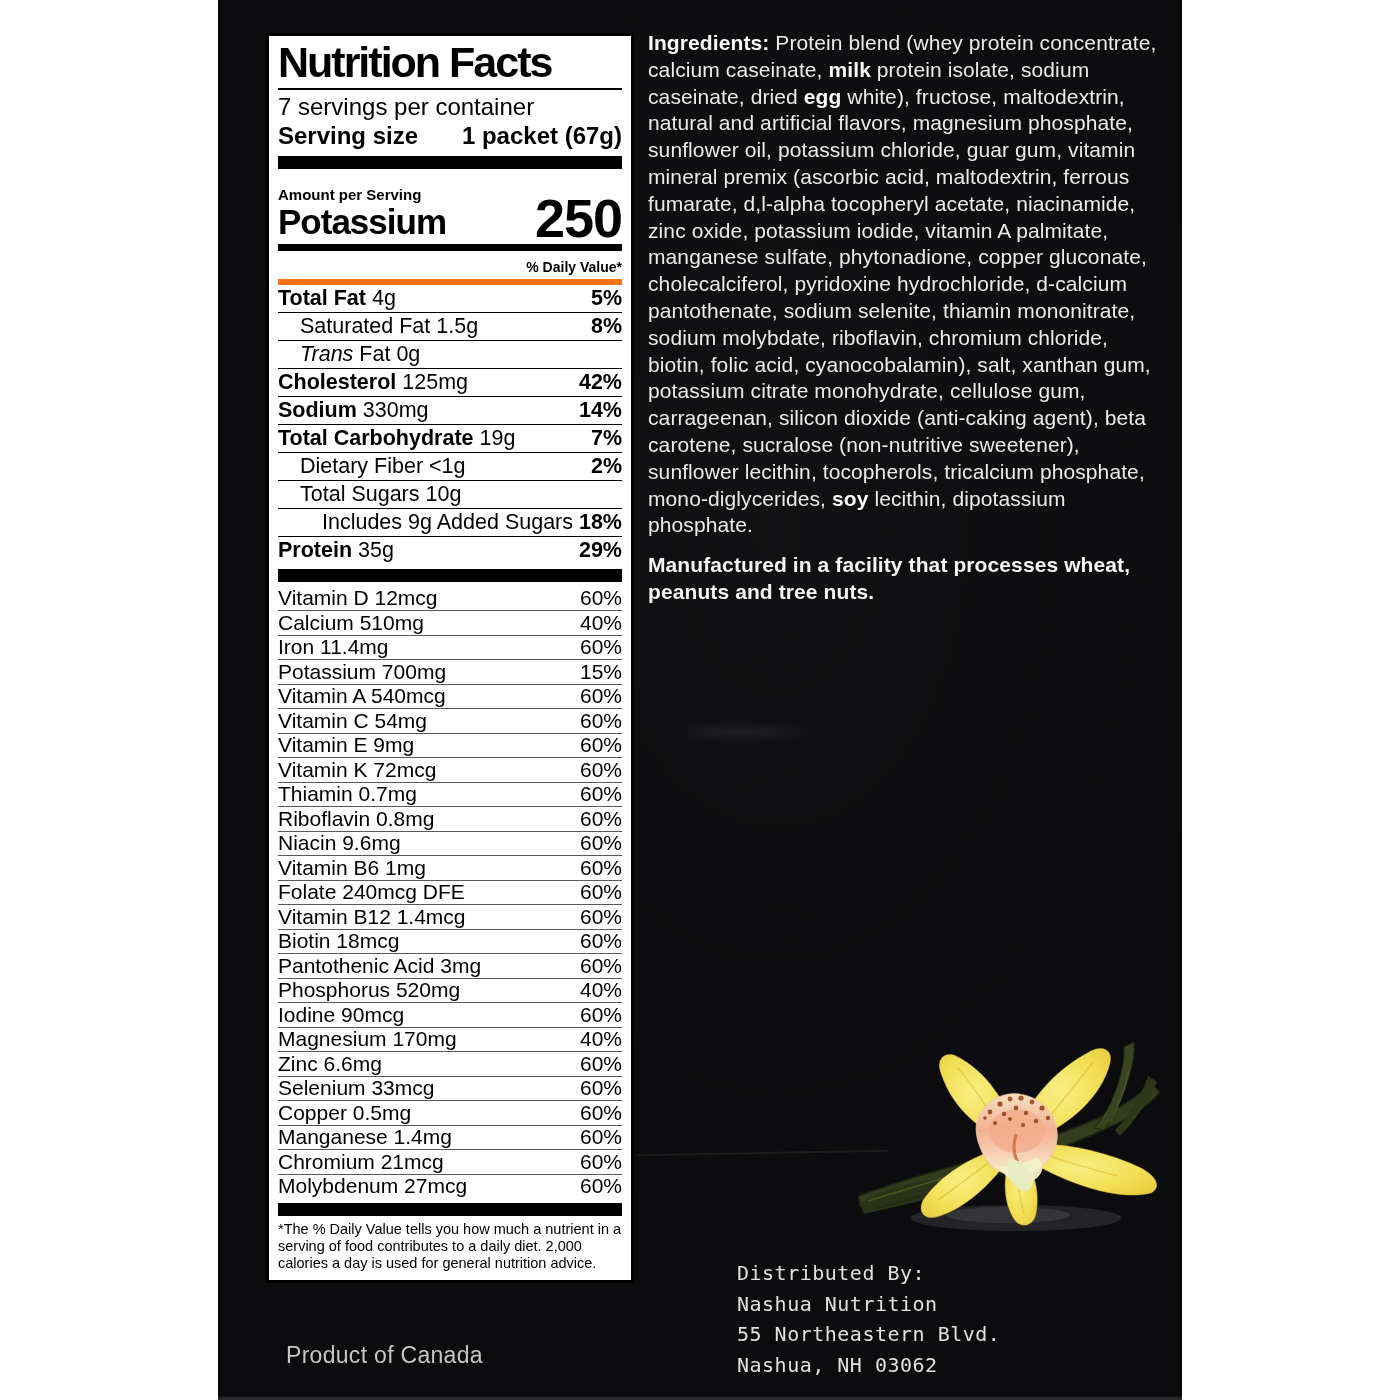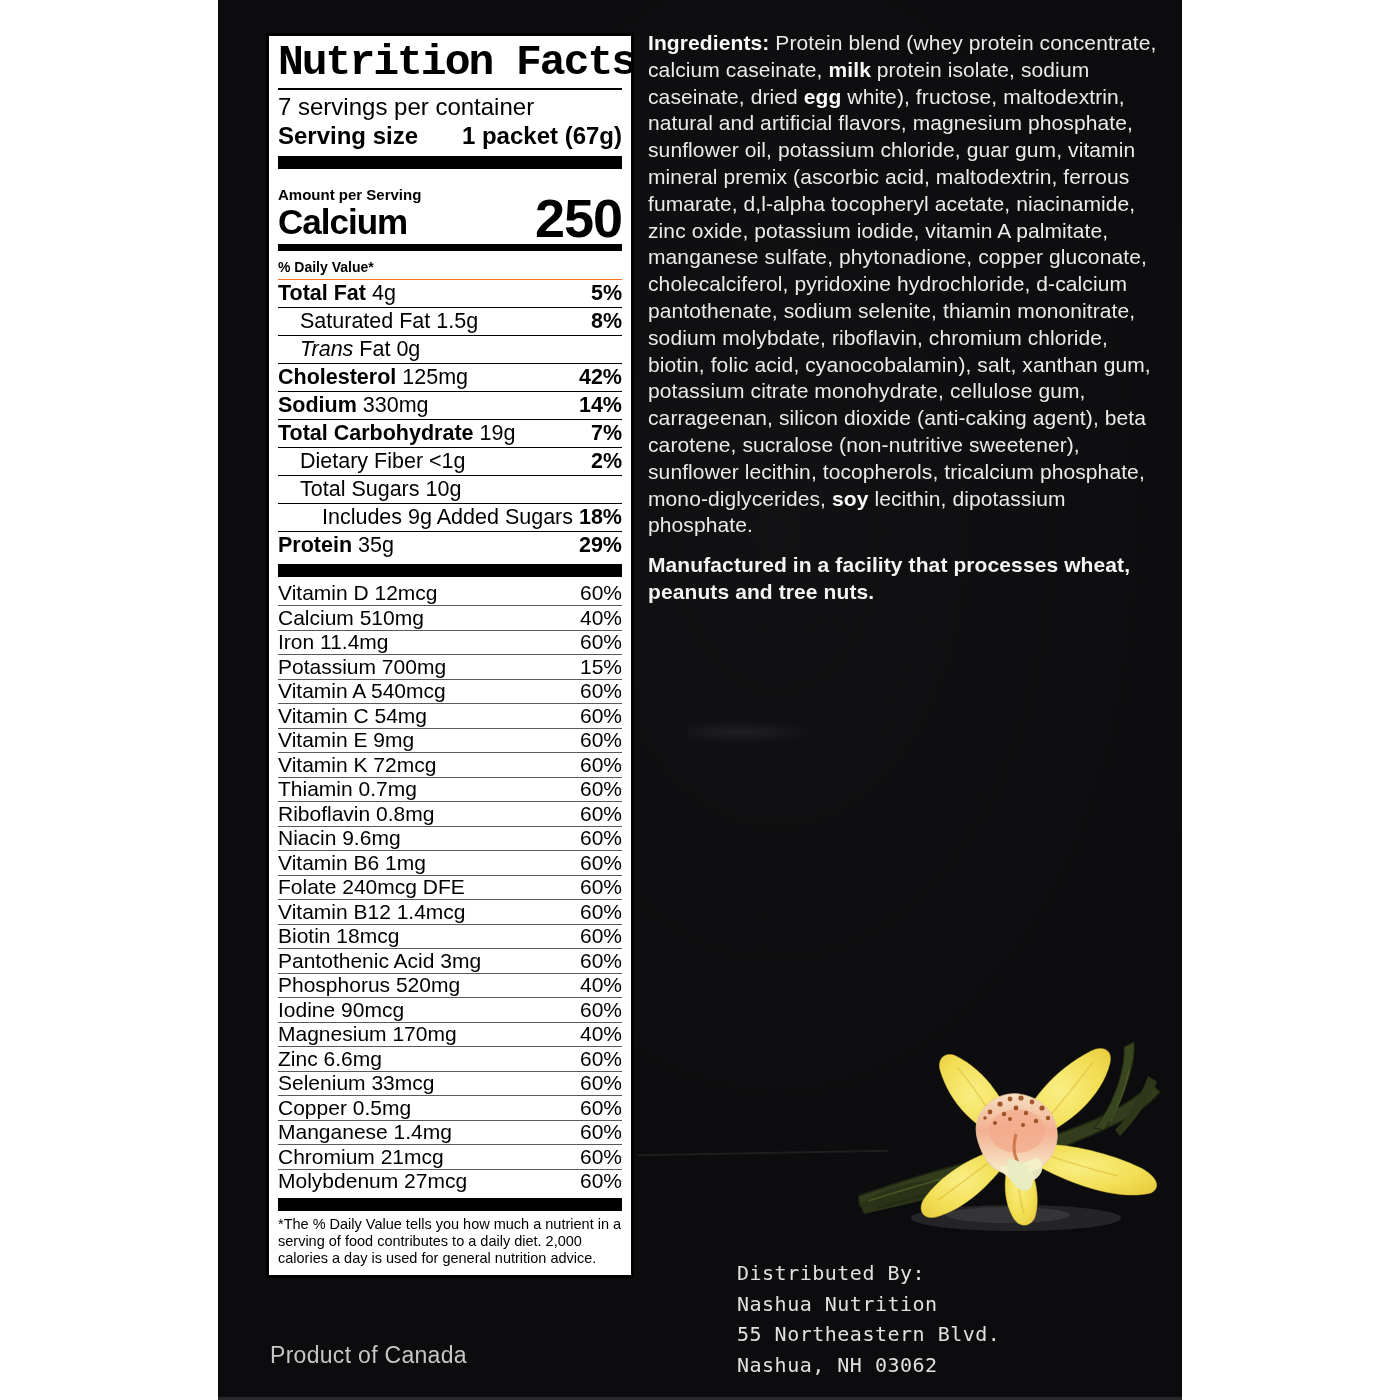"Nutrition Facts" .nf-title { font-family: Liberation Mono, monospace -> none }
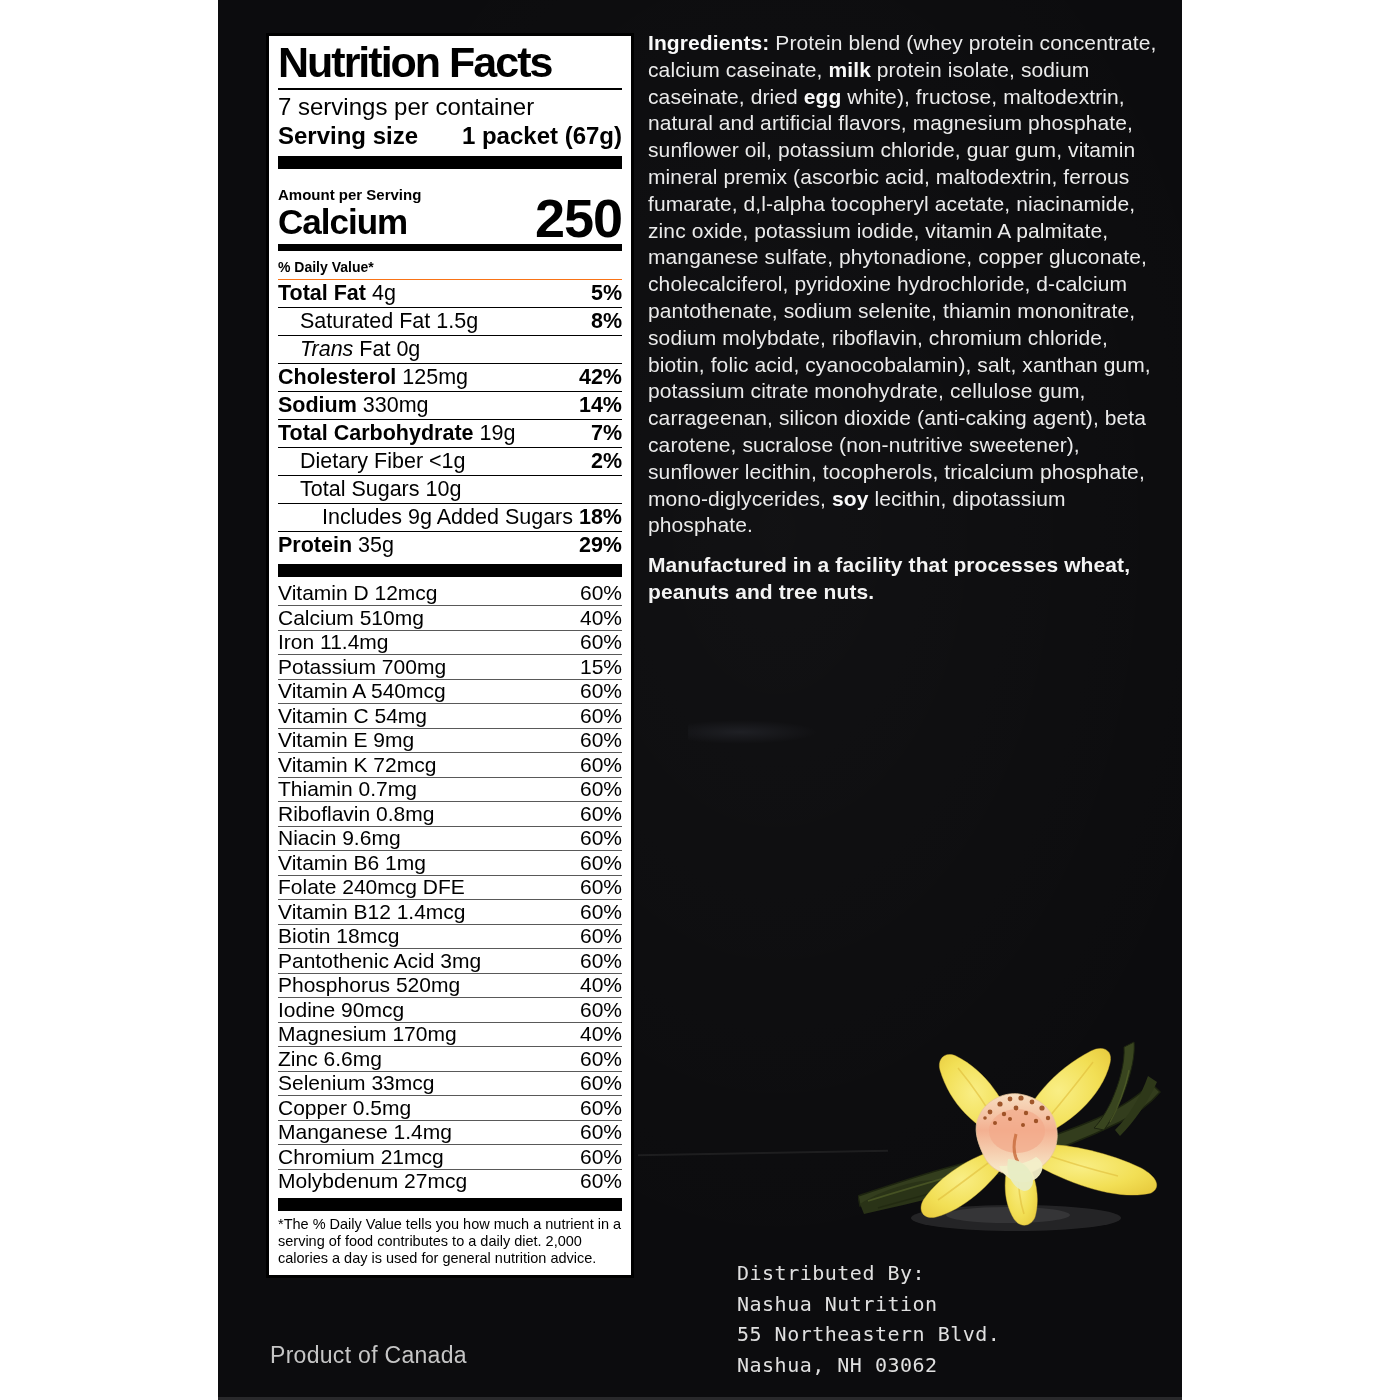"Calcium" div.cal-word { text: Calcium -> Potassium }
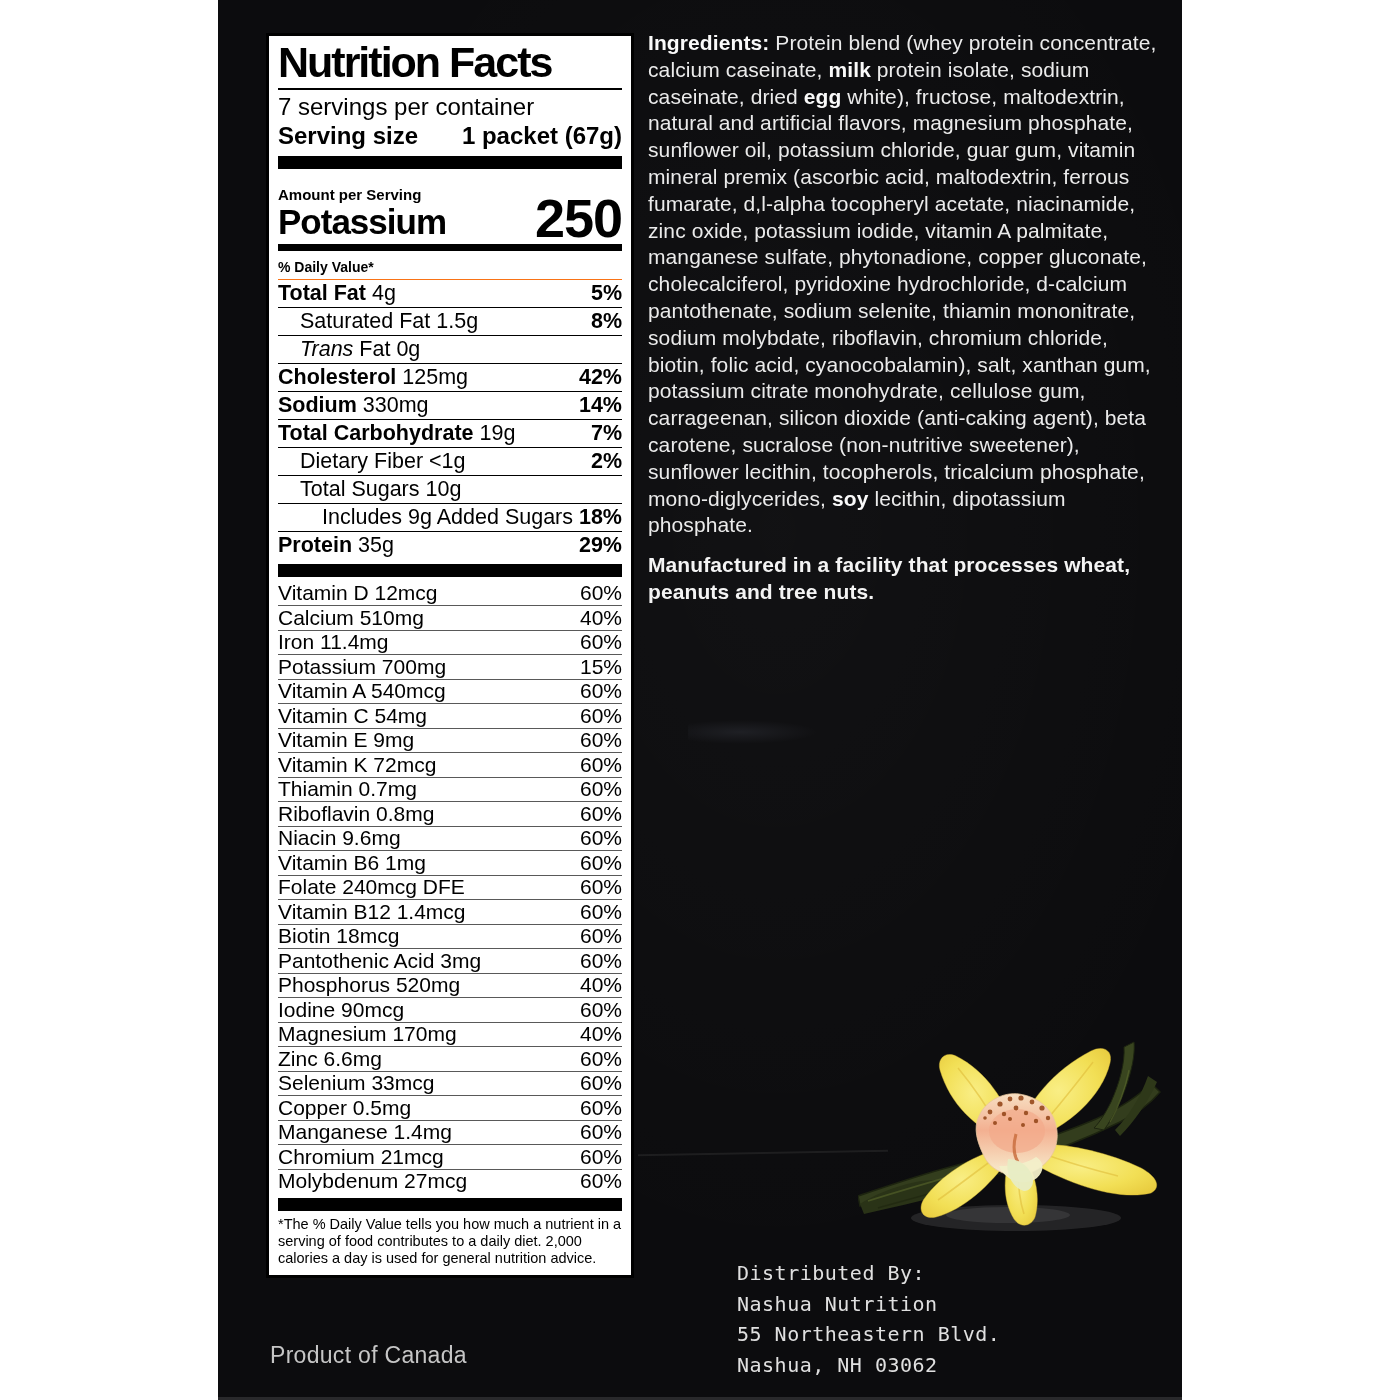"% Daily Value*" .dv-header { border-bottom: 1px solid #f97316 -> 6px solid #f97316; text-align: none -> right }
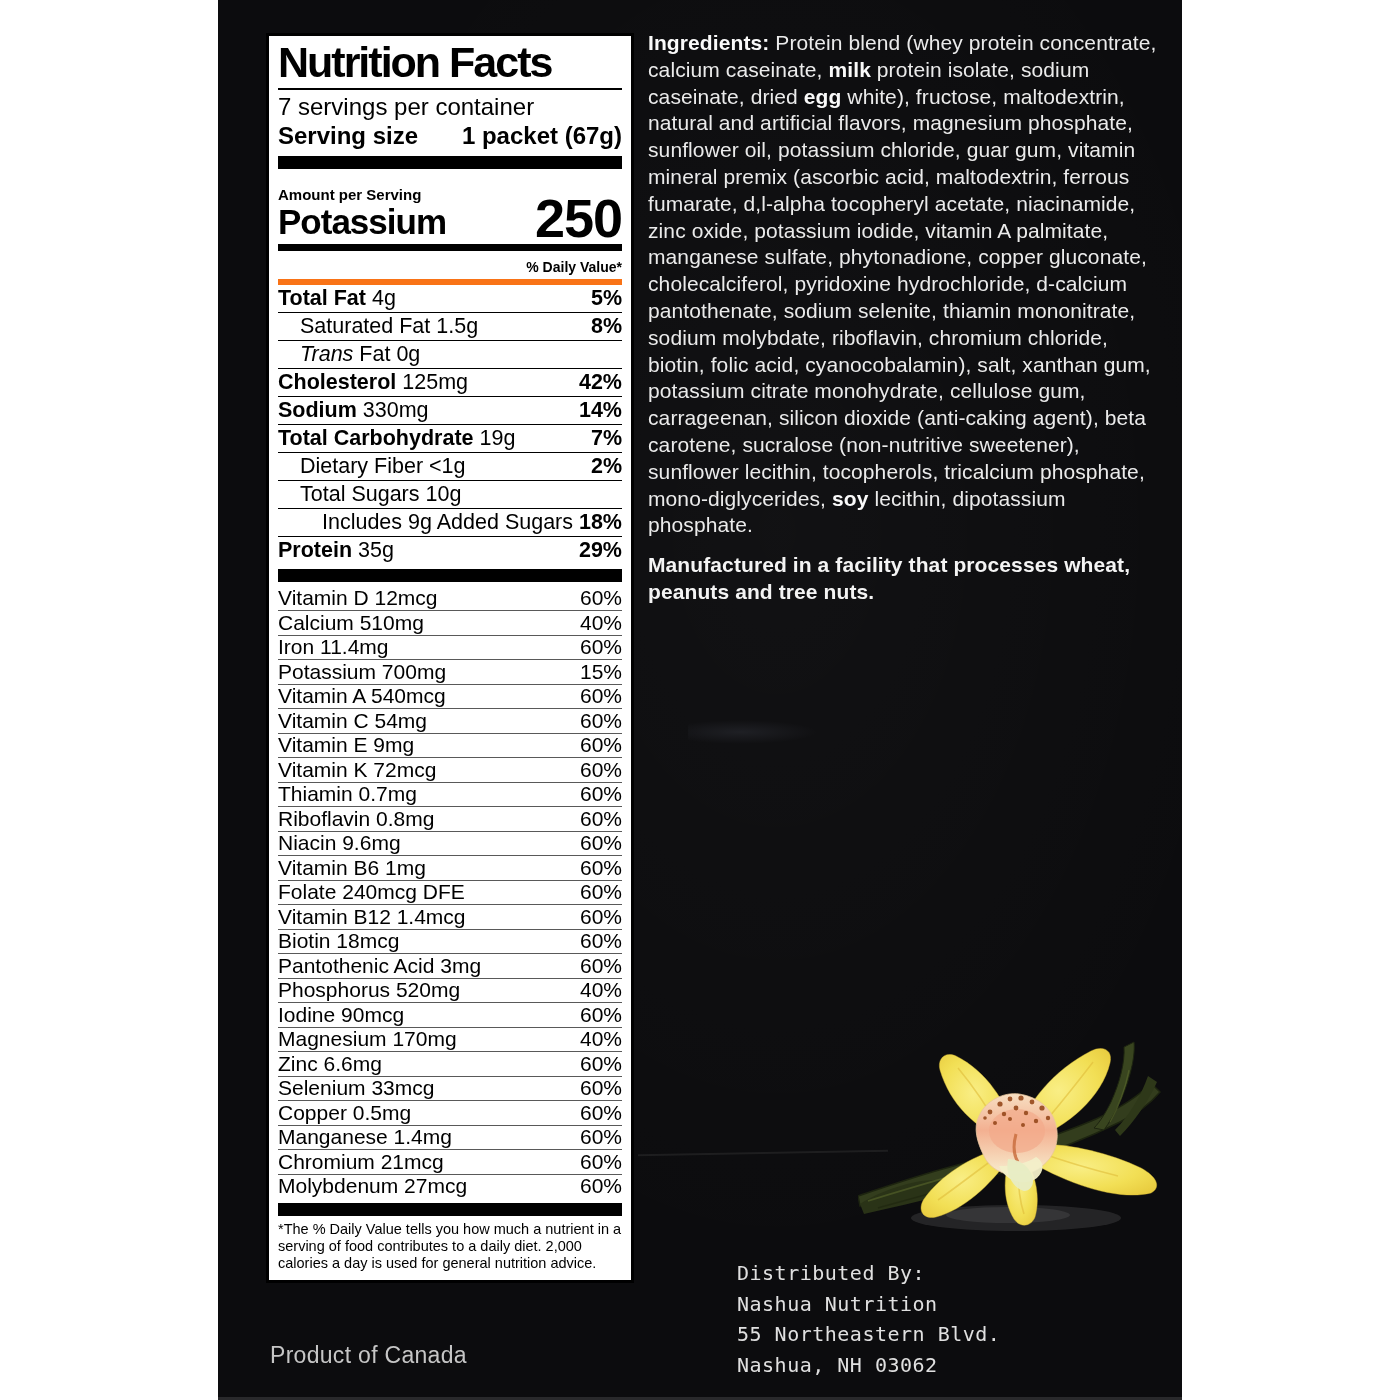"Product of Canada" .product-of { left: 52px -> 68px }
